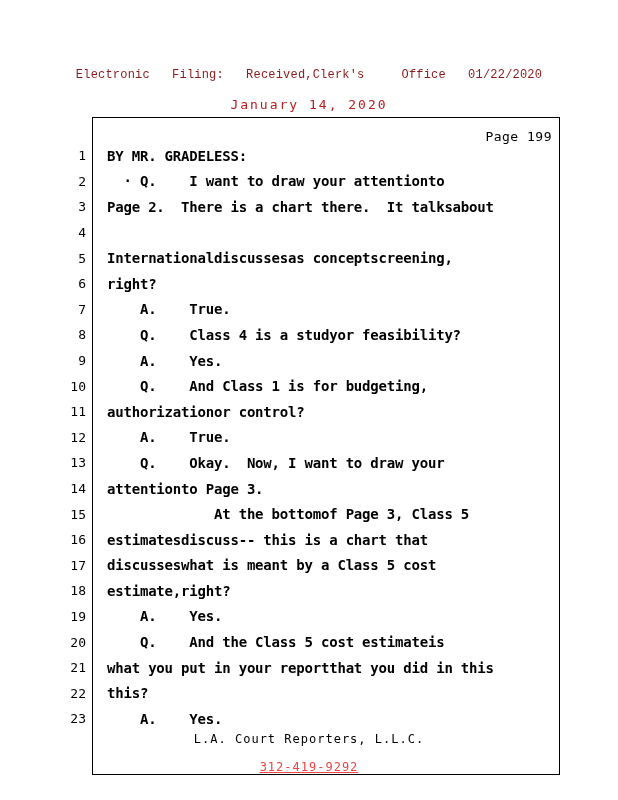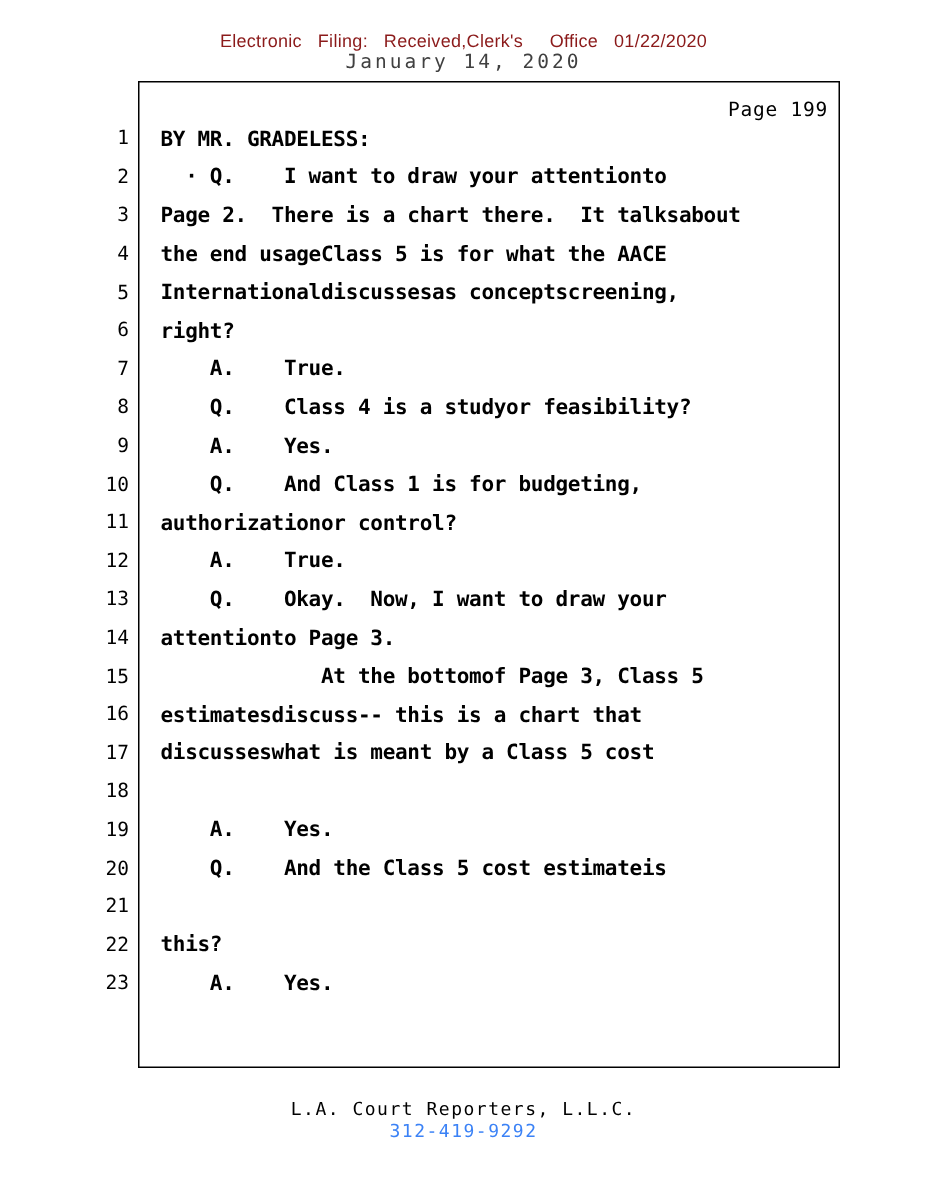"Electronic Filing: Received,Clerk's" .filing-line { font-family: Liberation Sans, sans-serif -> Liberation Mono, monospace; margin-top: none -> 48px }
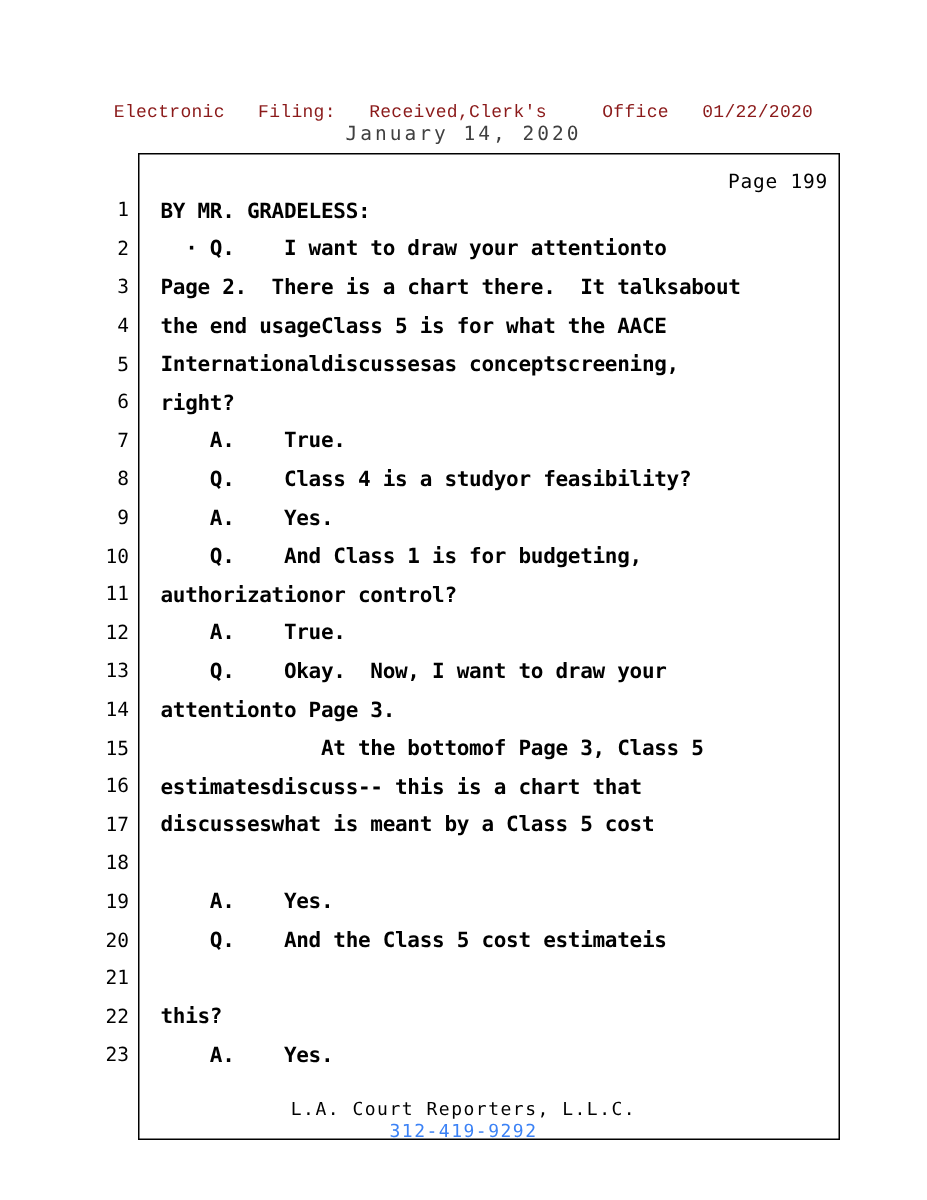"January 14, 2020" .date-line { color: #404040 -> #b91c1c; margin-top: 0 -> 15px }
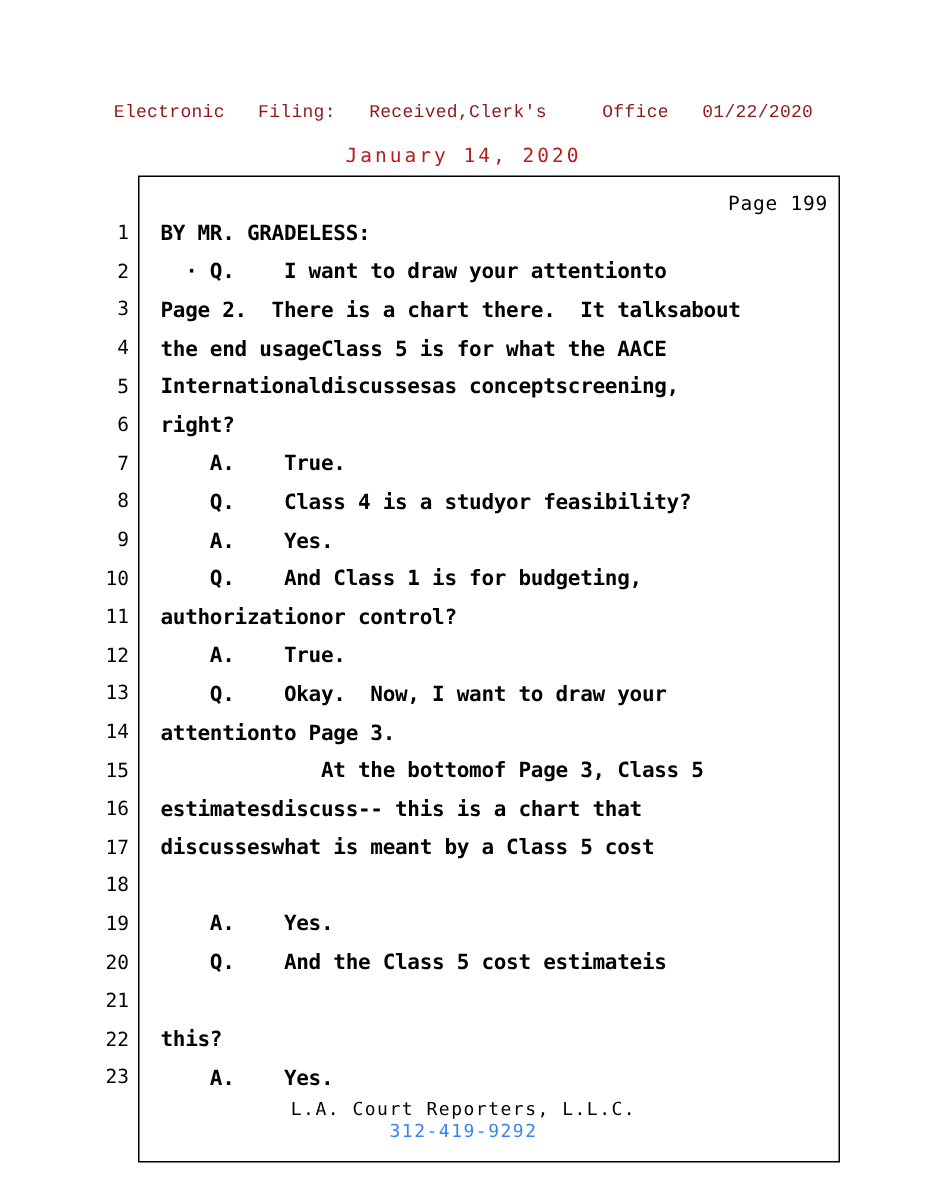"the end usageClass 5 is" span.linetext { html: <span>the end usageClass 5 is for what the AACE</span> -> none }
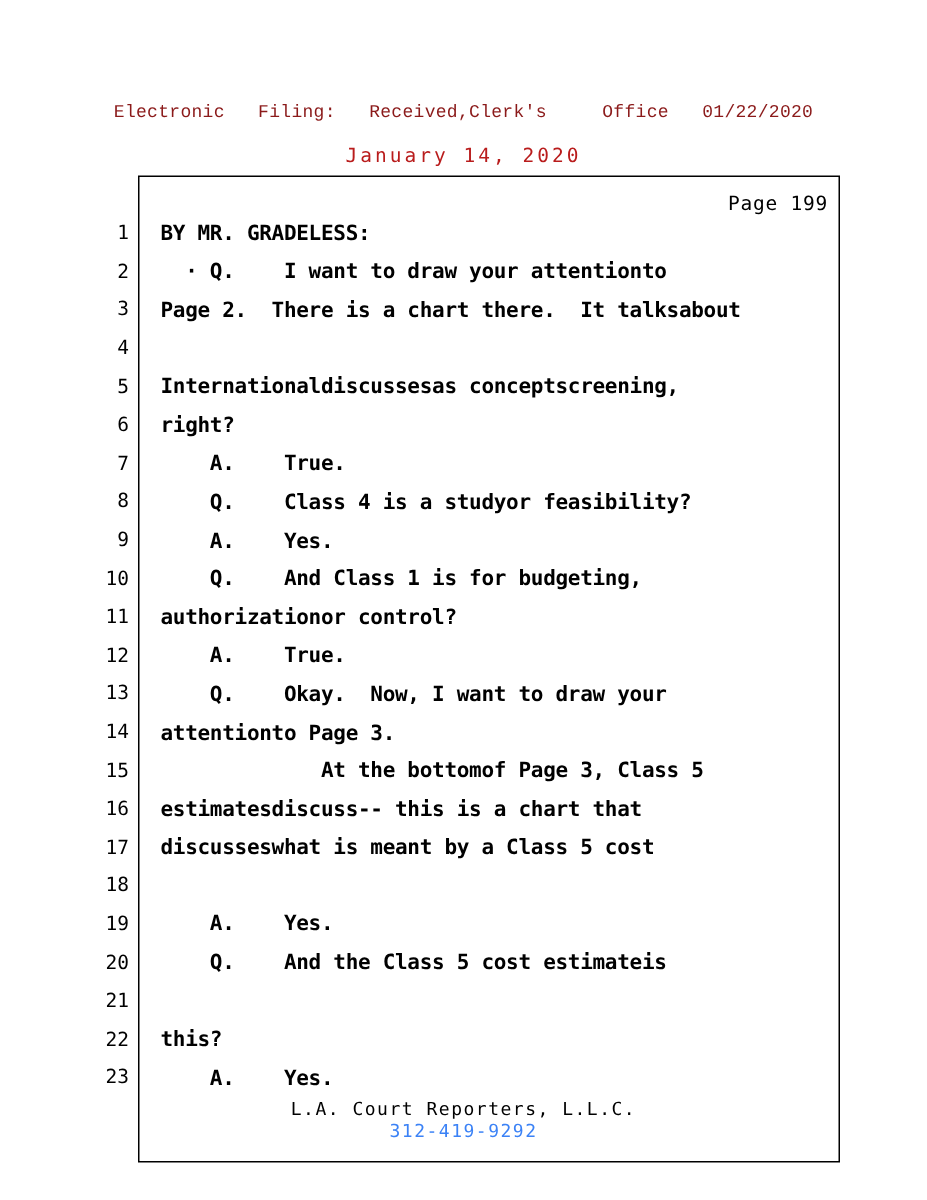"estimate,right?" span.linetext { html: none -> <span>estimate,right?</span> }
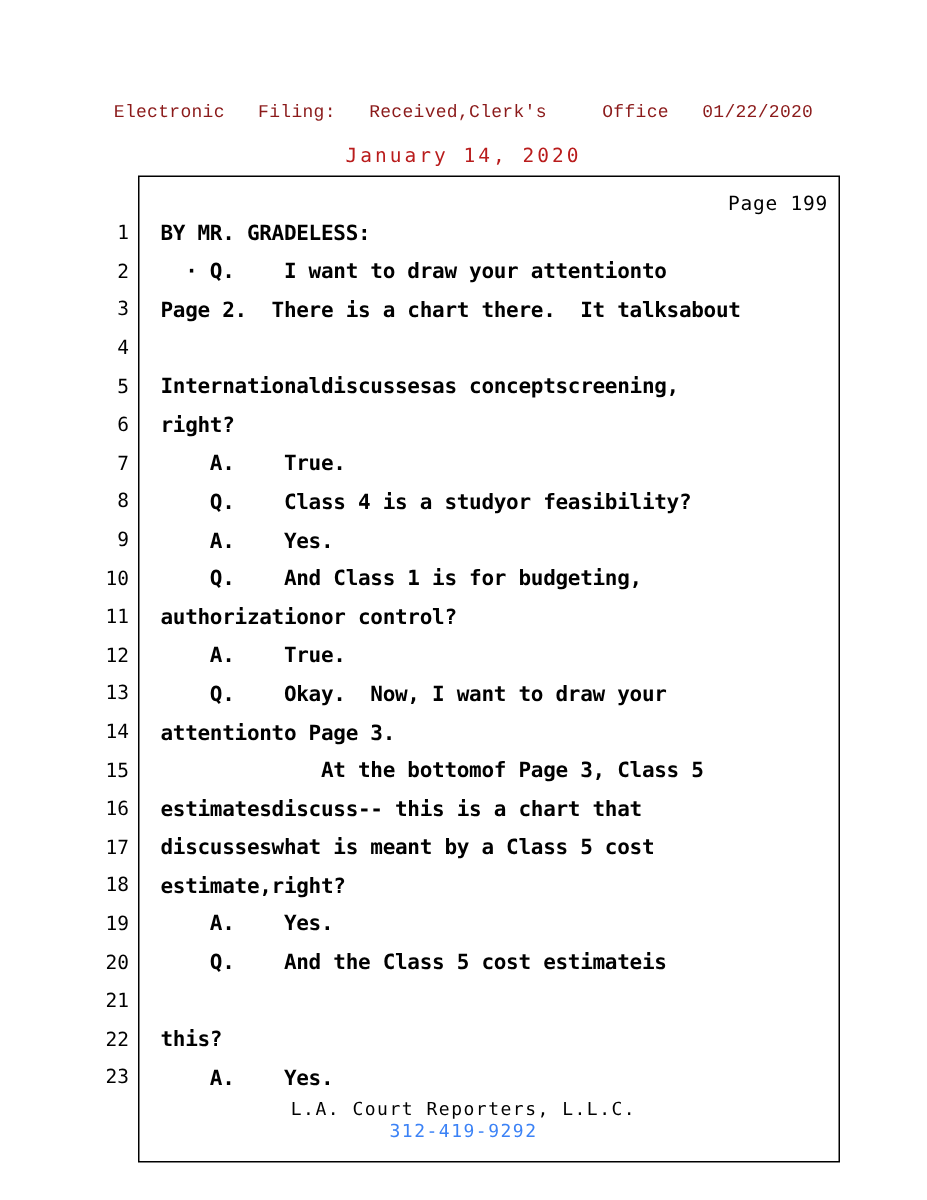"what you put in your" span.linetext { html: none -> <span>what you put in your reportthat you did in this</span> }
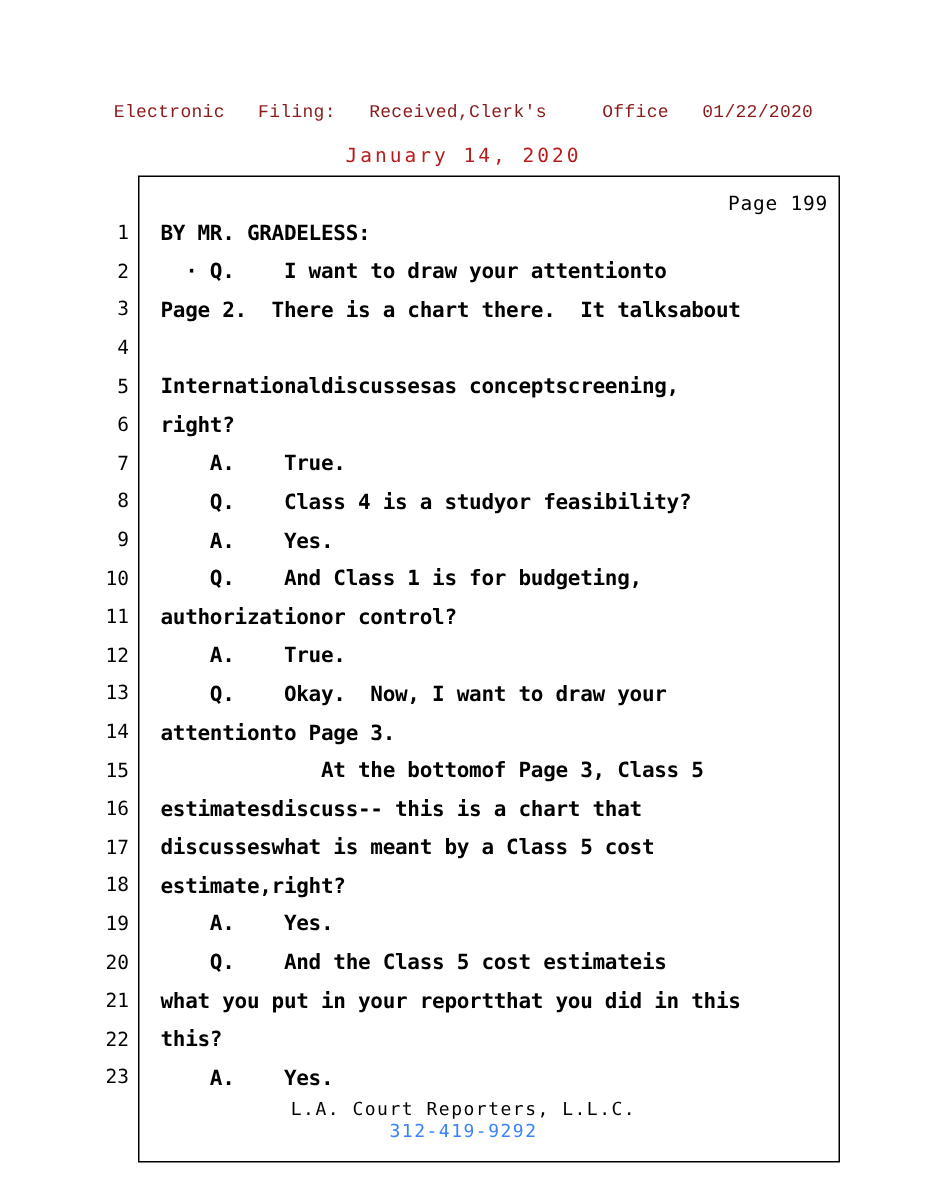"312-419-9292" .footer-phone { color: #3b82f6 -> #ef4444; margin-top: 1px -> 14px; text-decoration: none -> underline }
